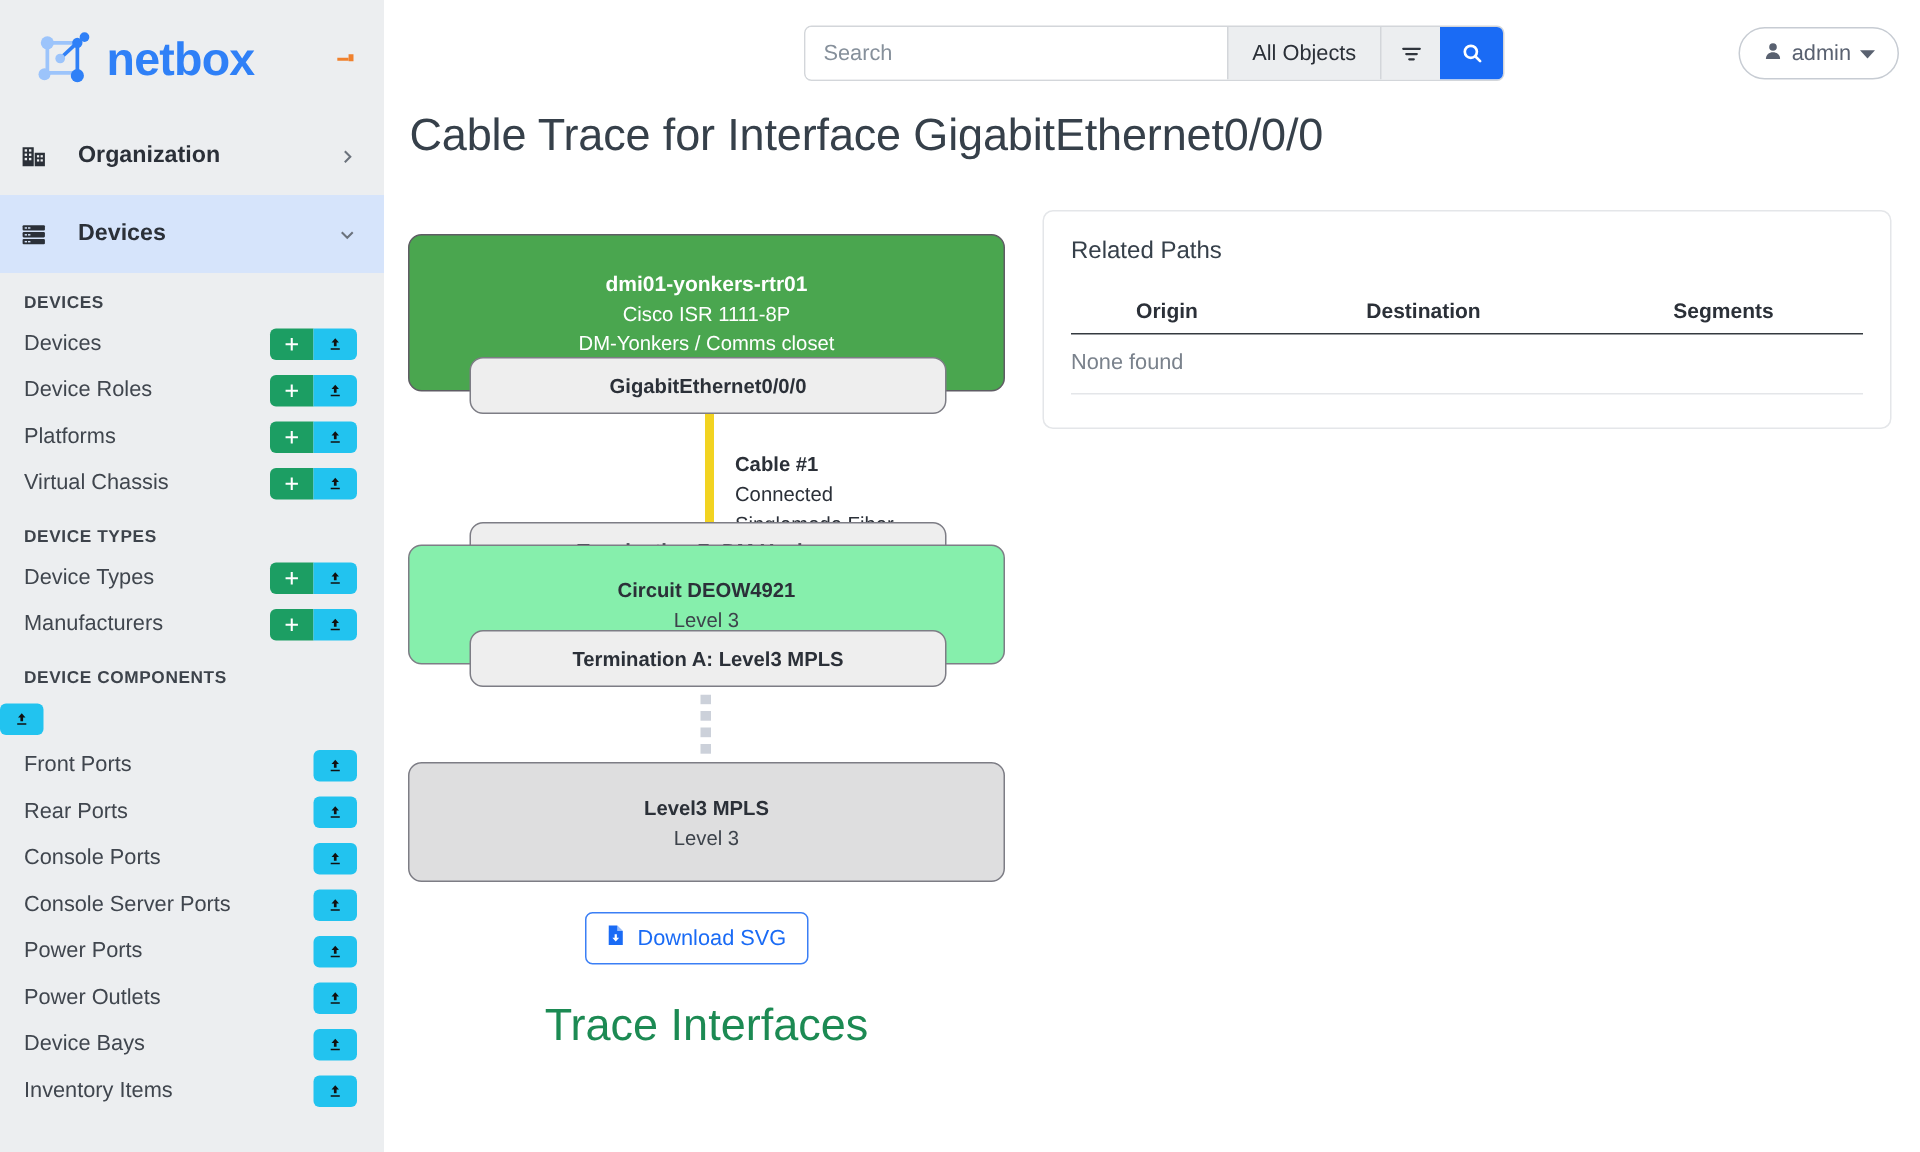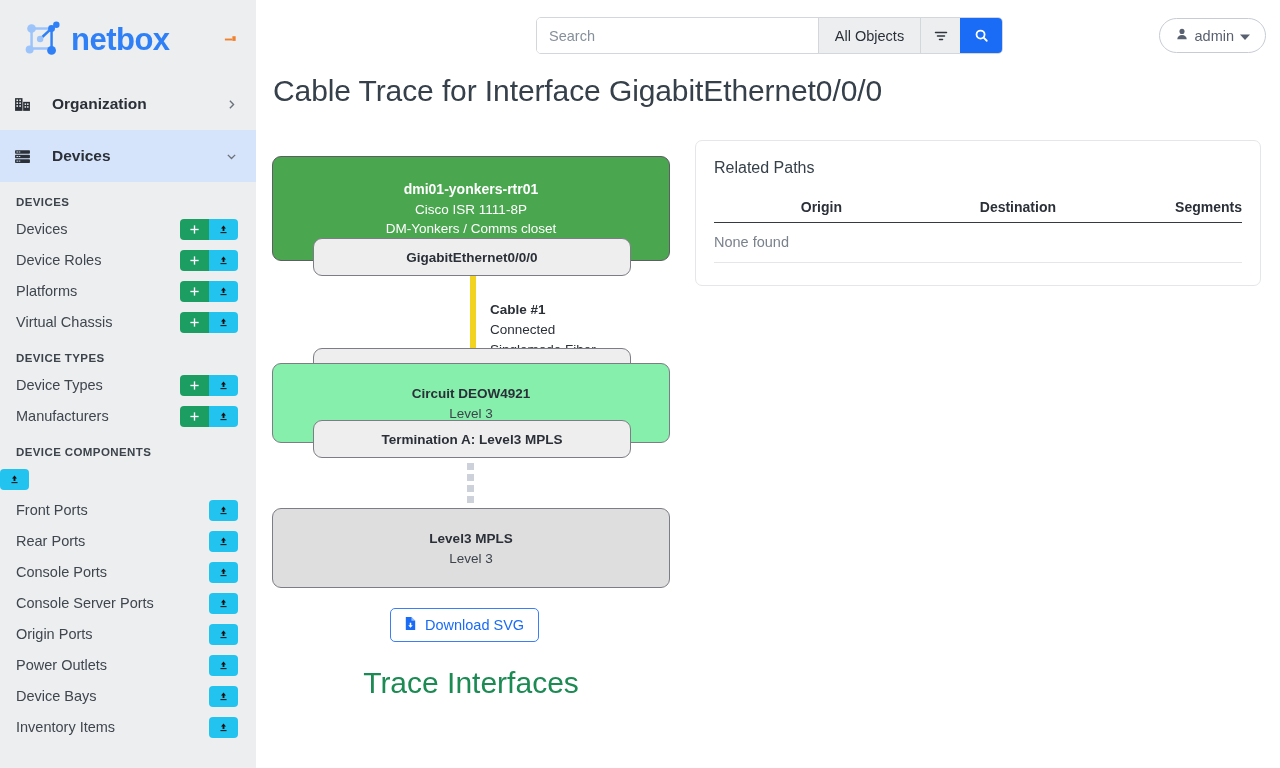"Origin" #paths-table th { text-align: right -> center }
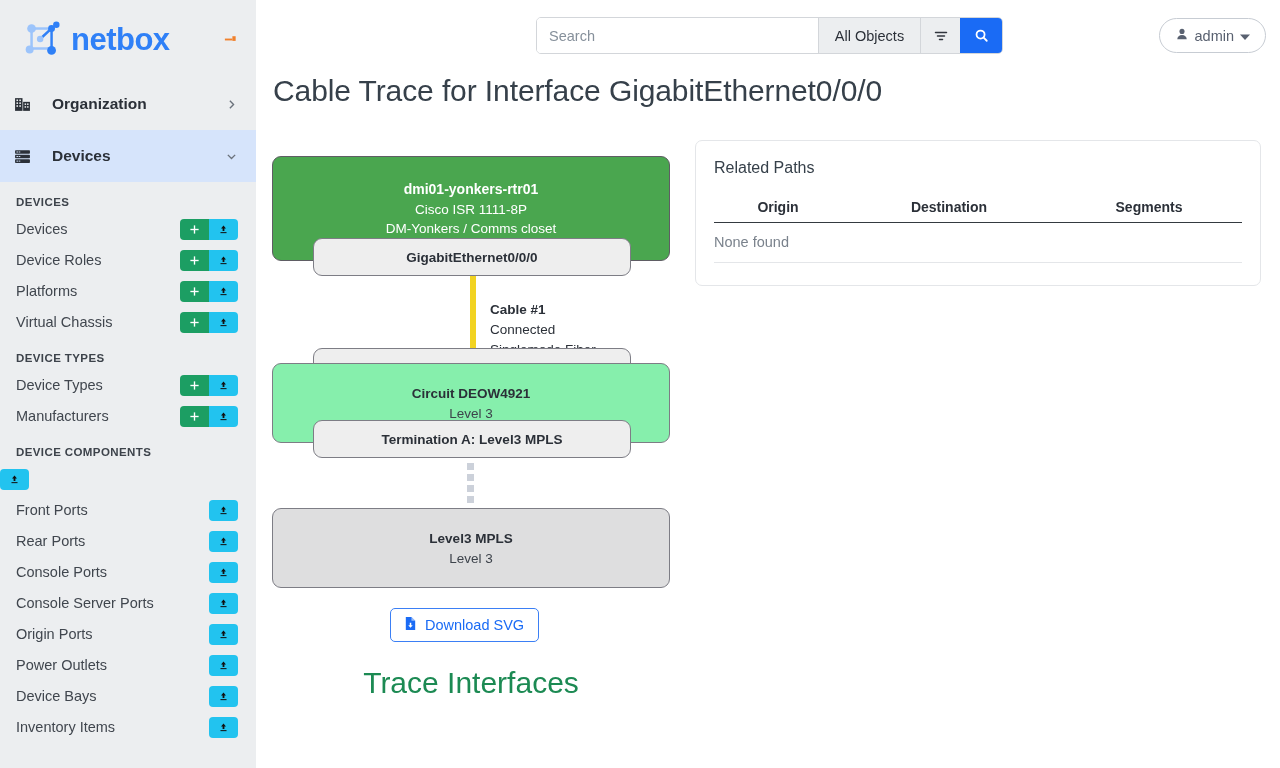"Origin Ports" div.nav-link { text: Origin -> Power }
